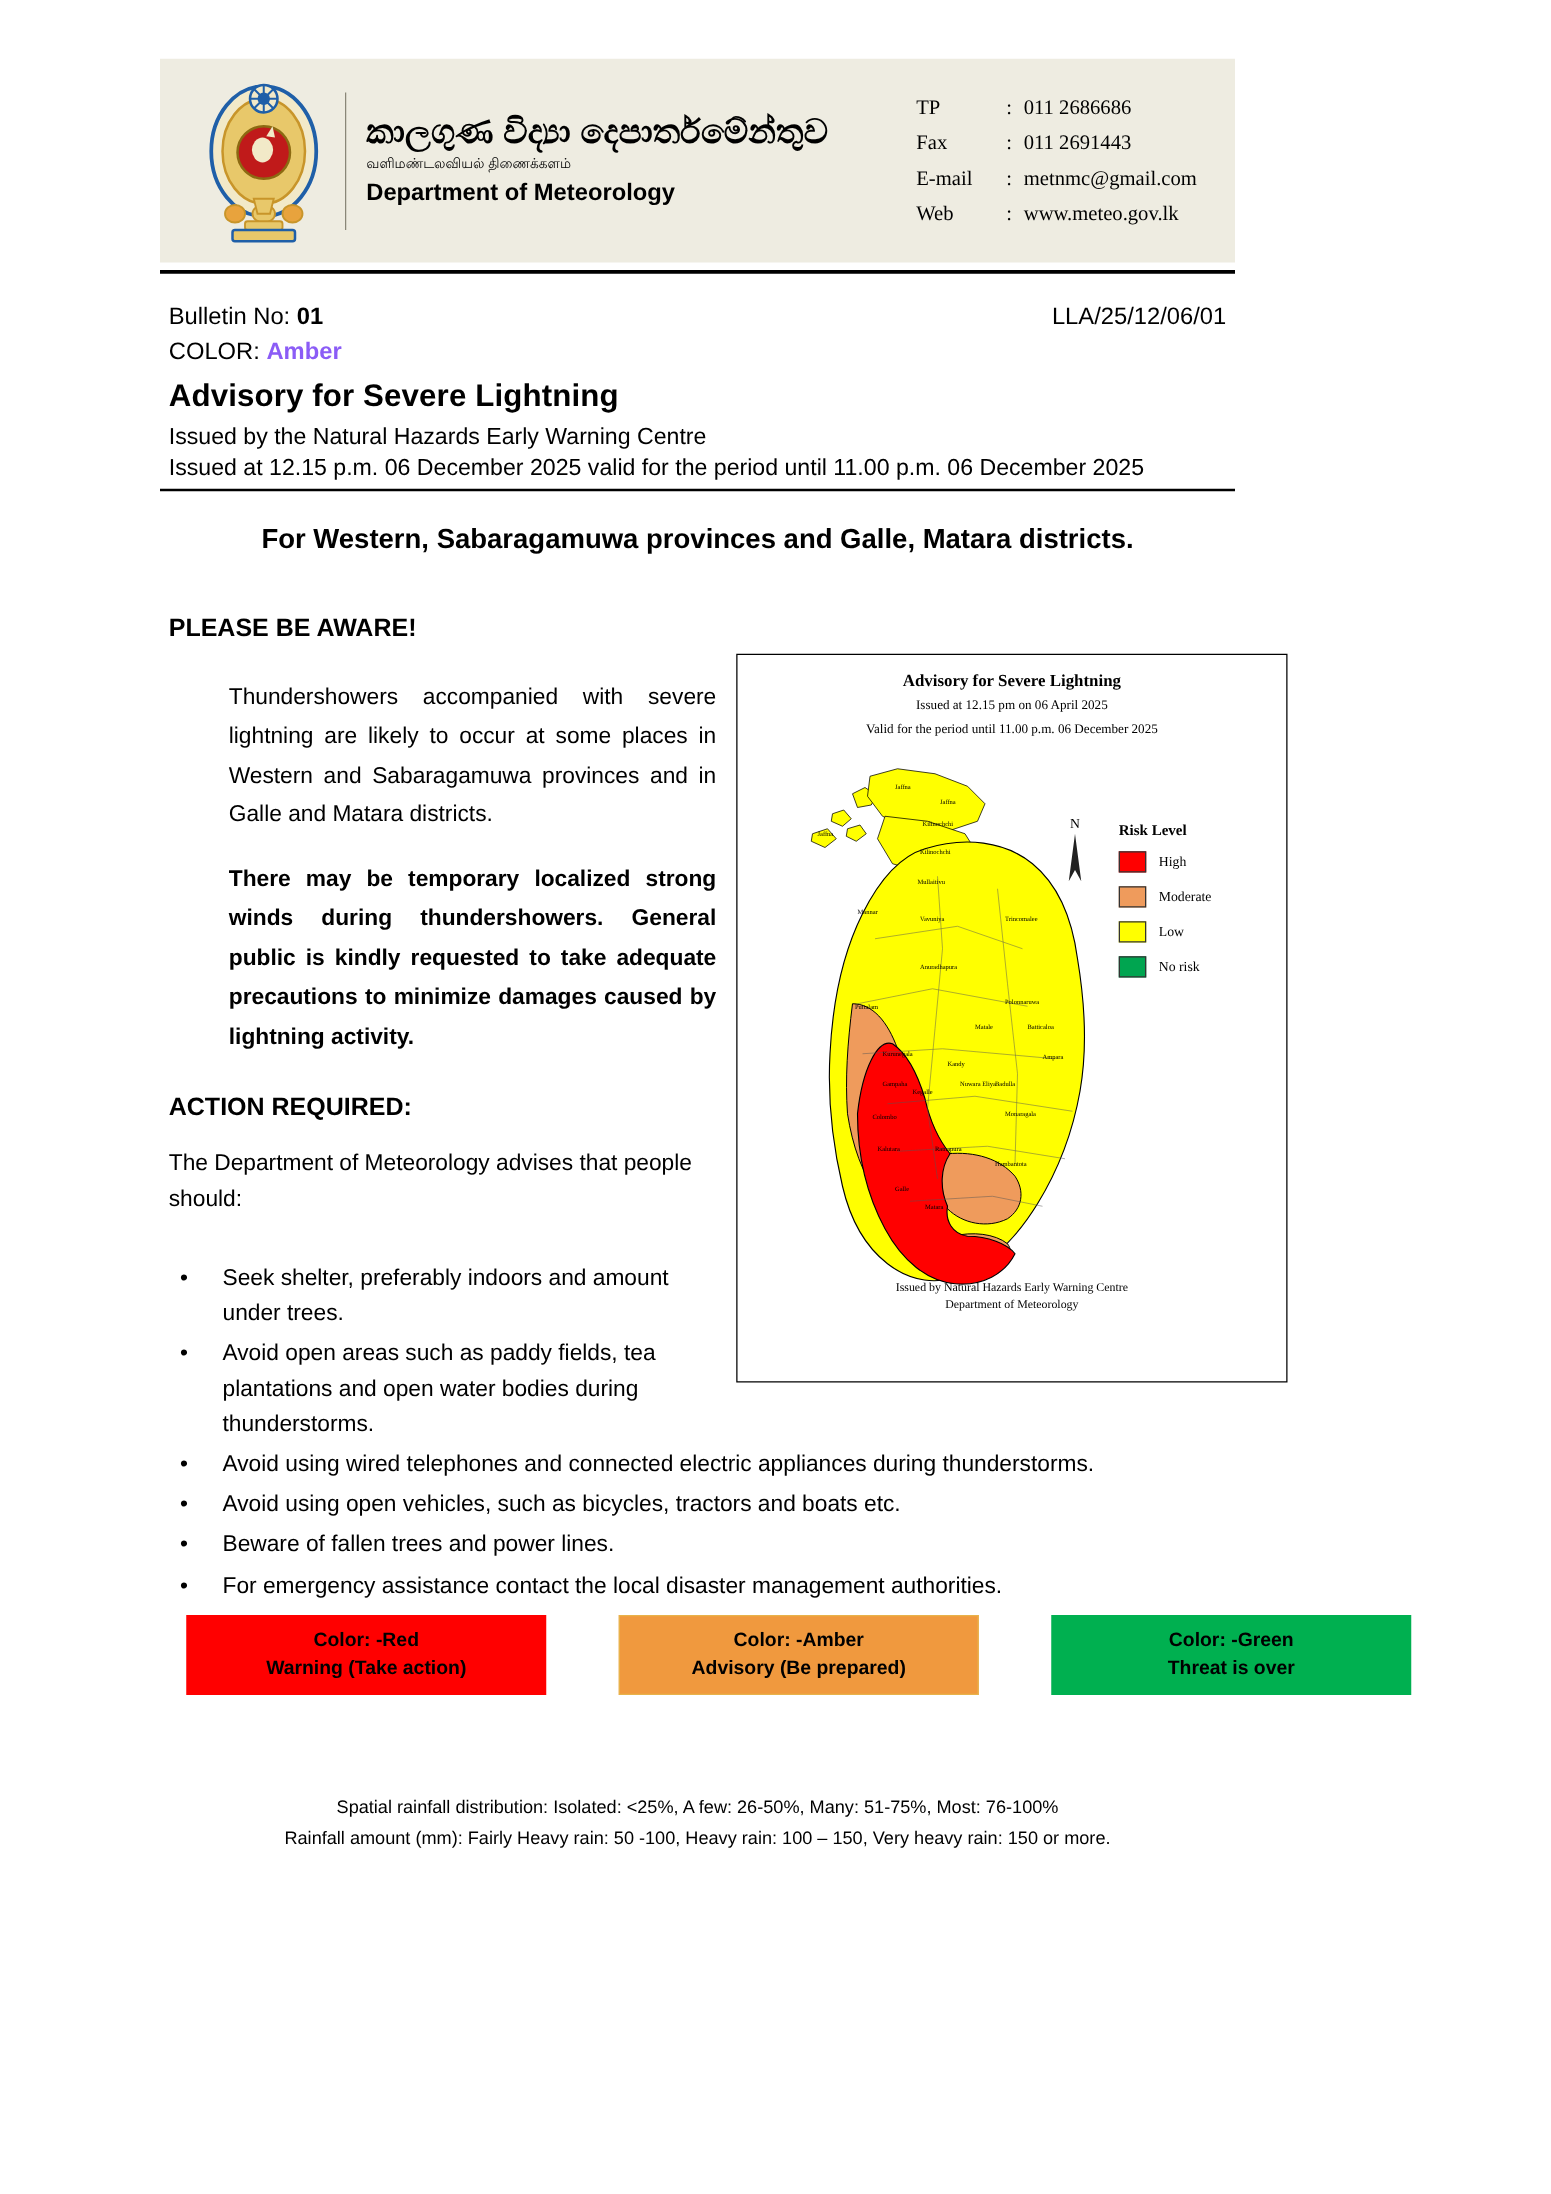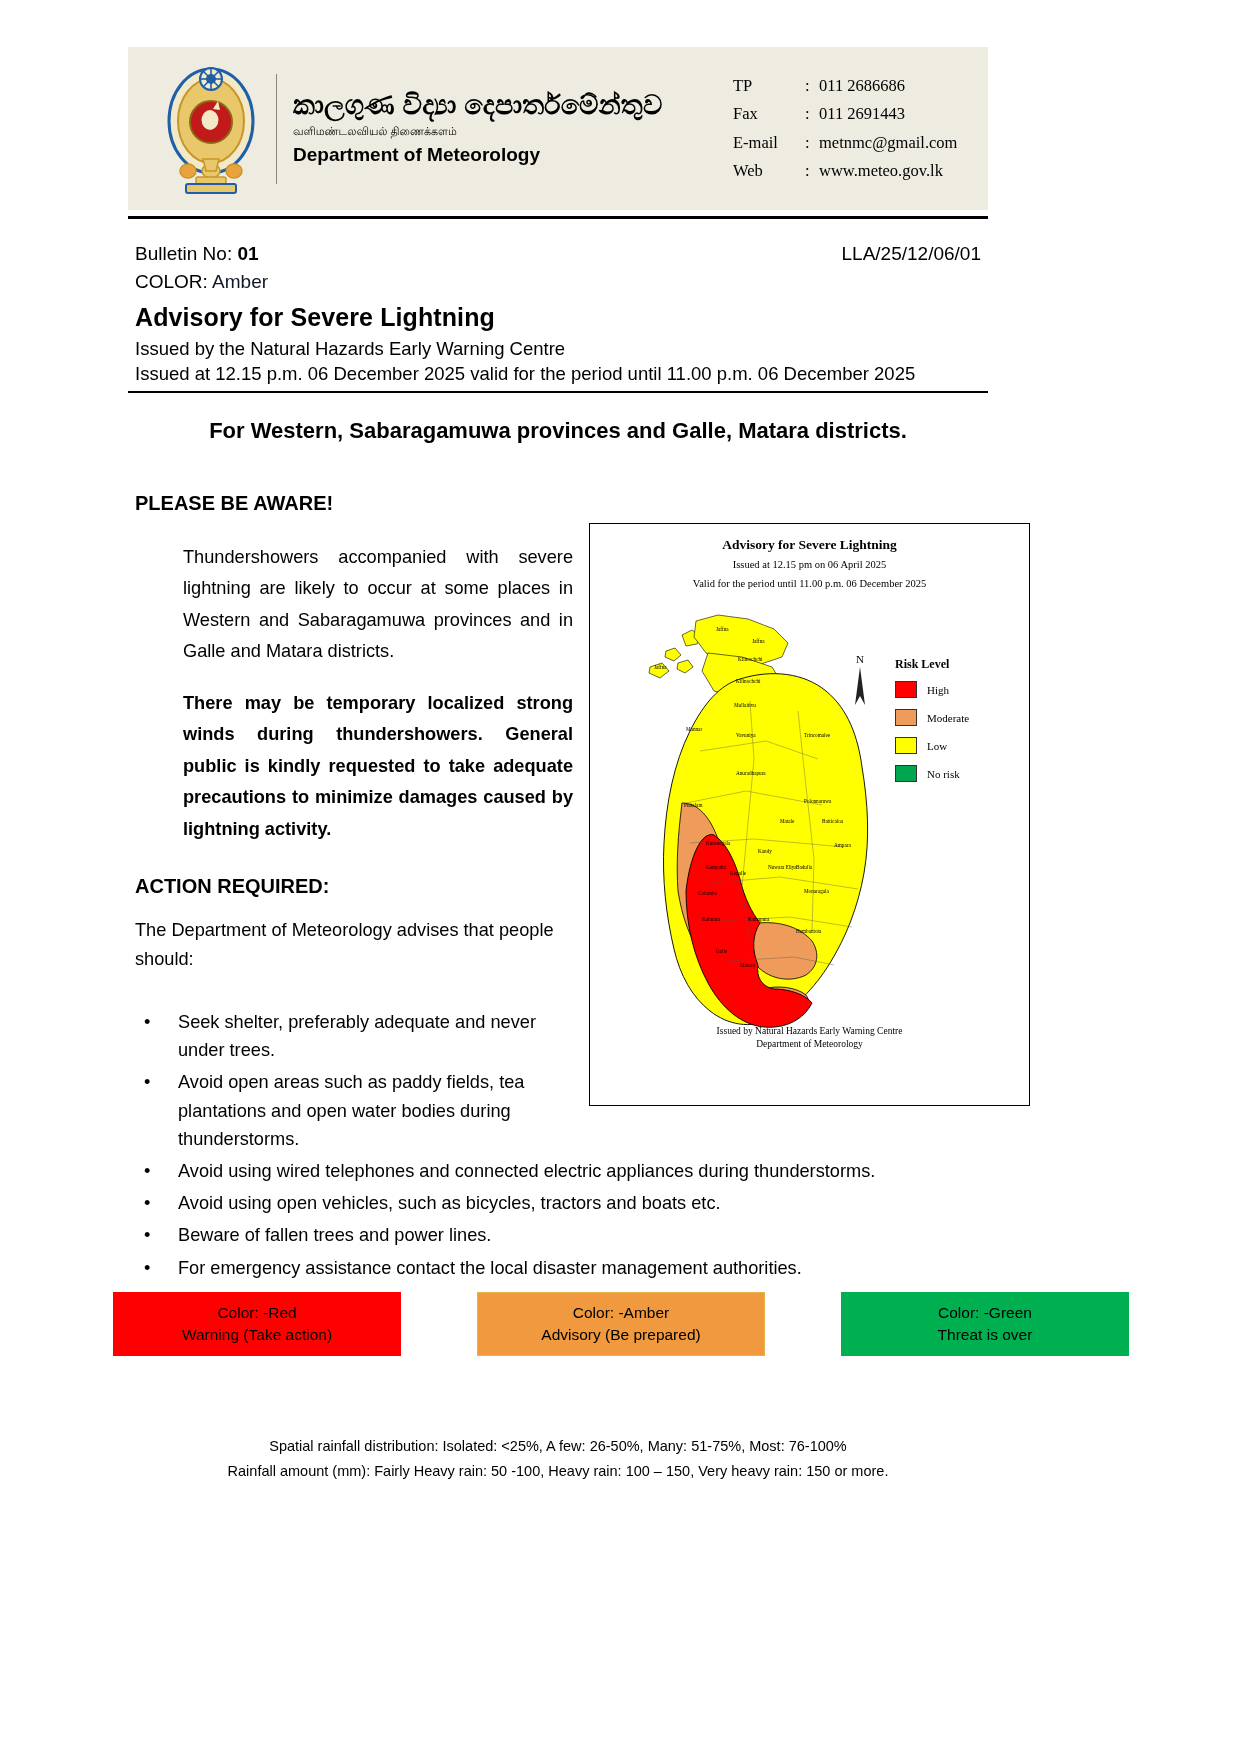"Amber" .amber-word { color: #0f172a -> #8b5cf6; font-weight: normal -> bold }
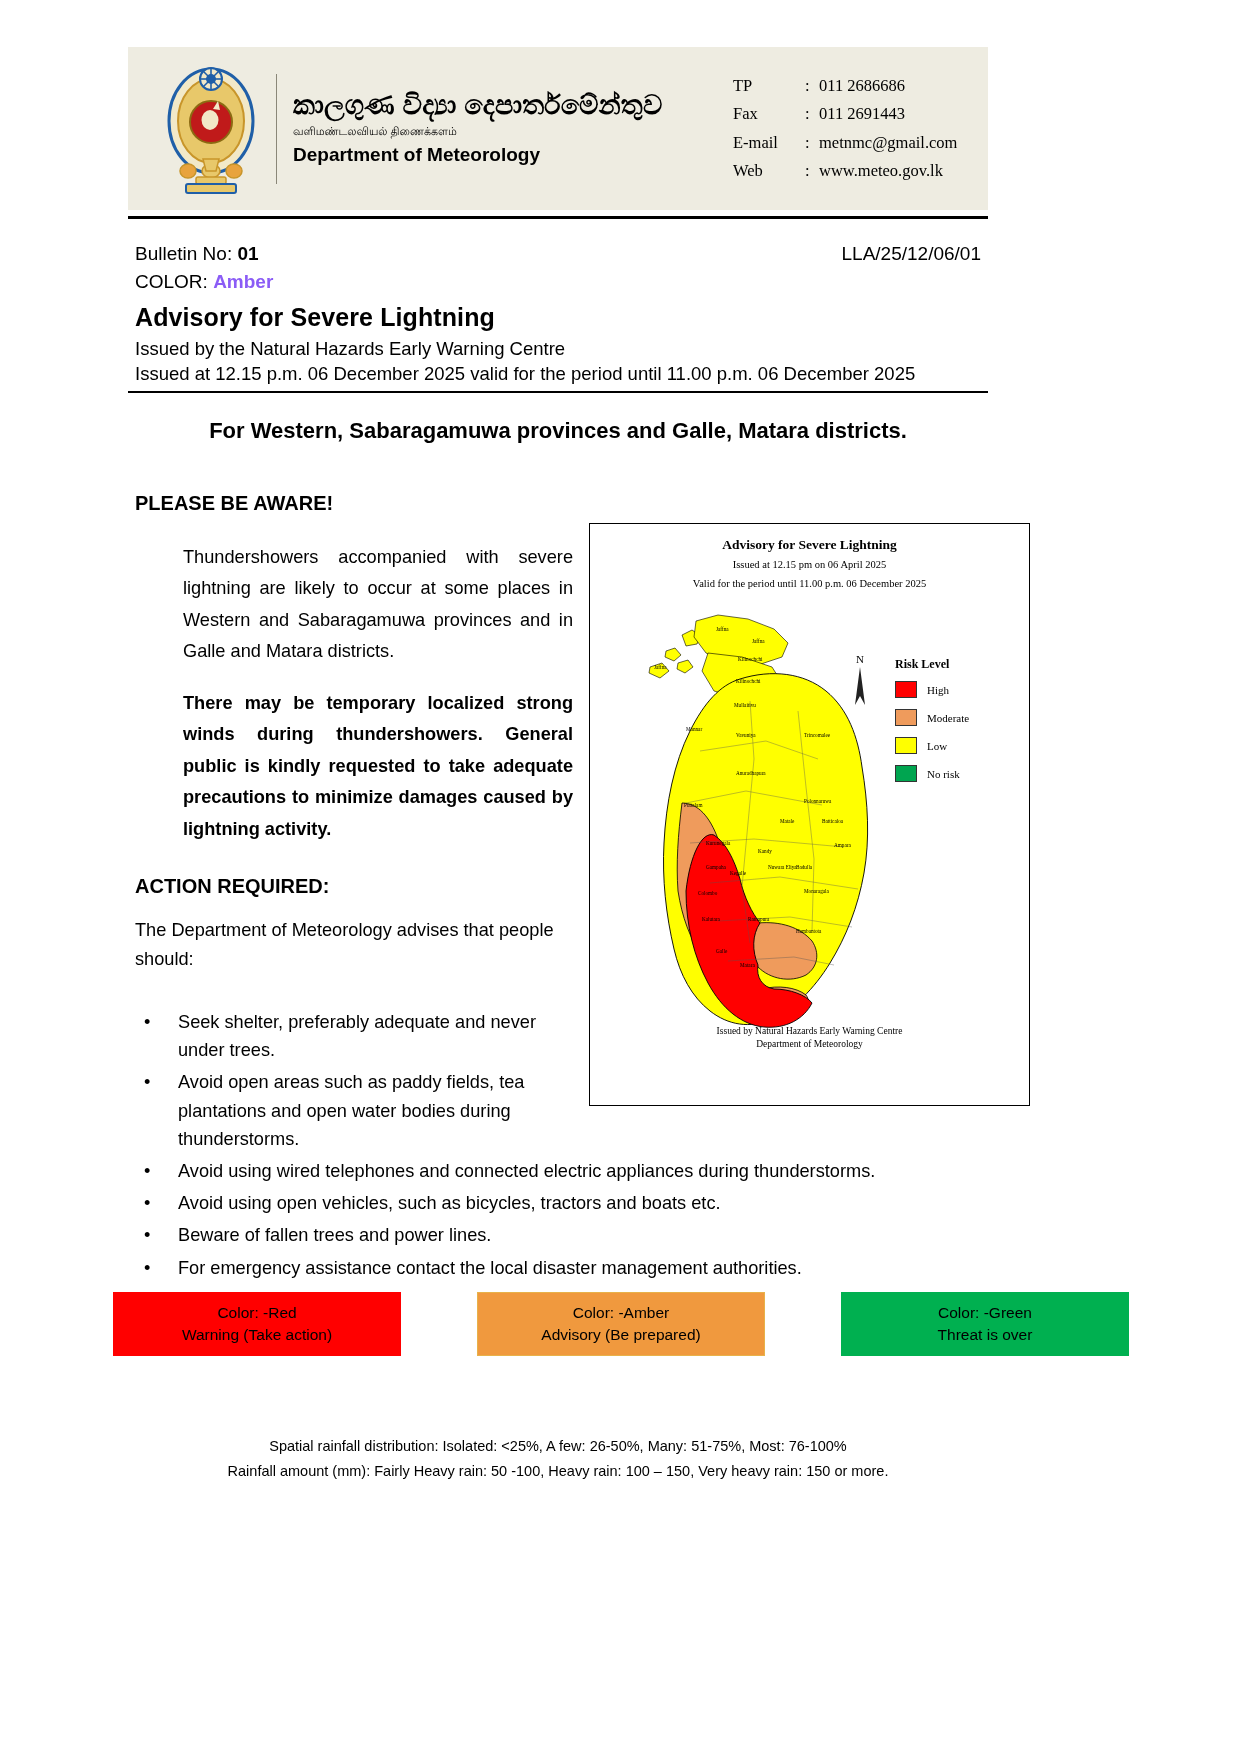"Seek shelter, preferably adequate and" span.btxt { text: adequate and never -> indoors and amount }
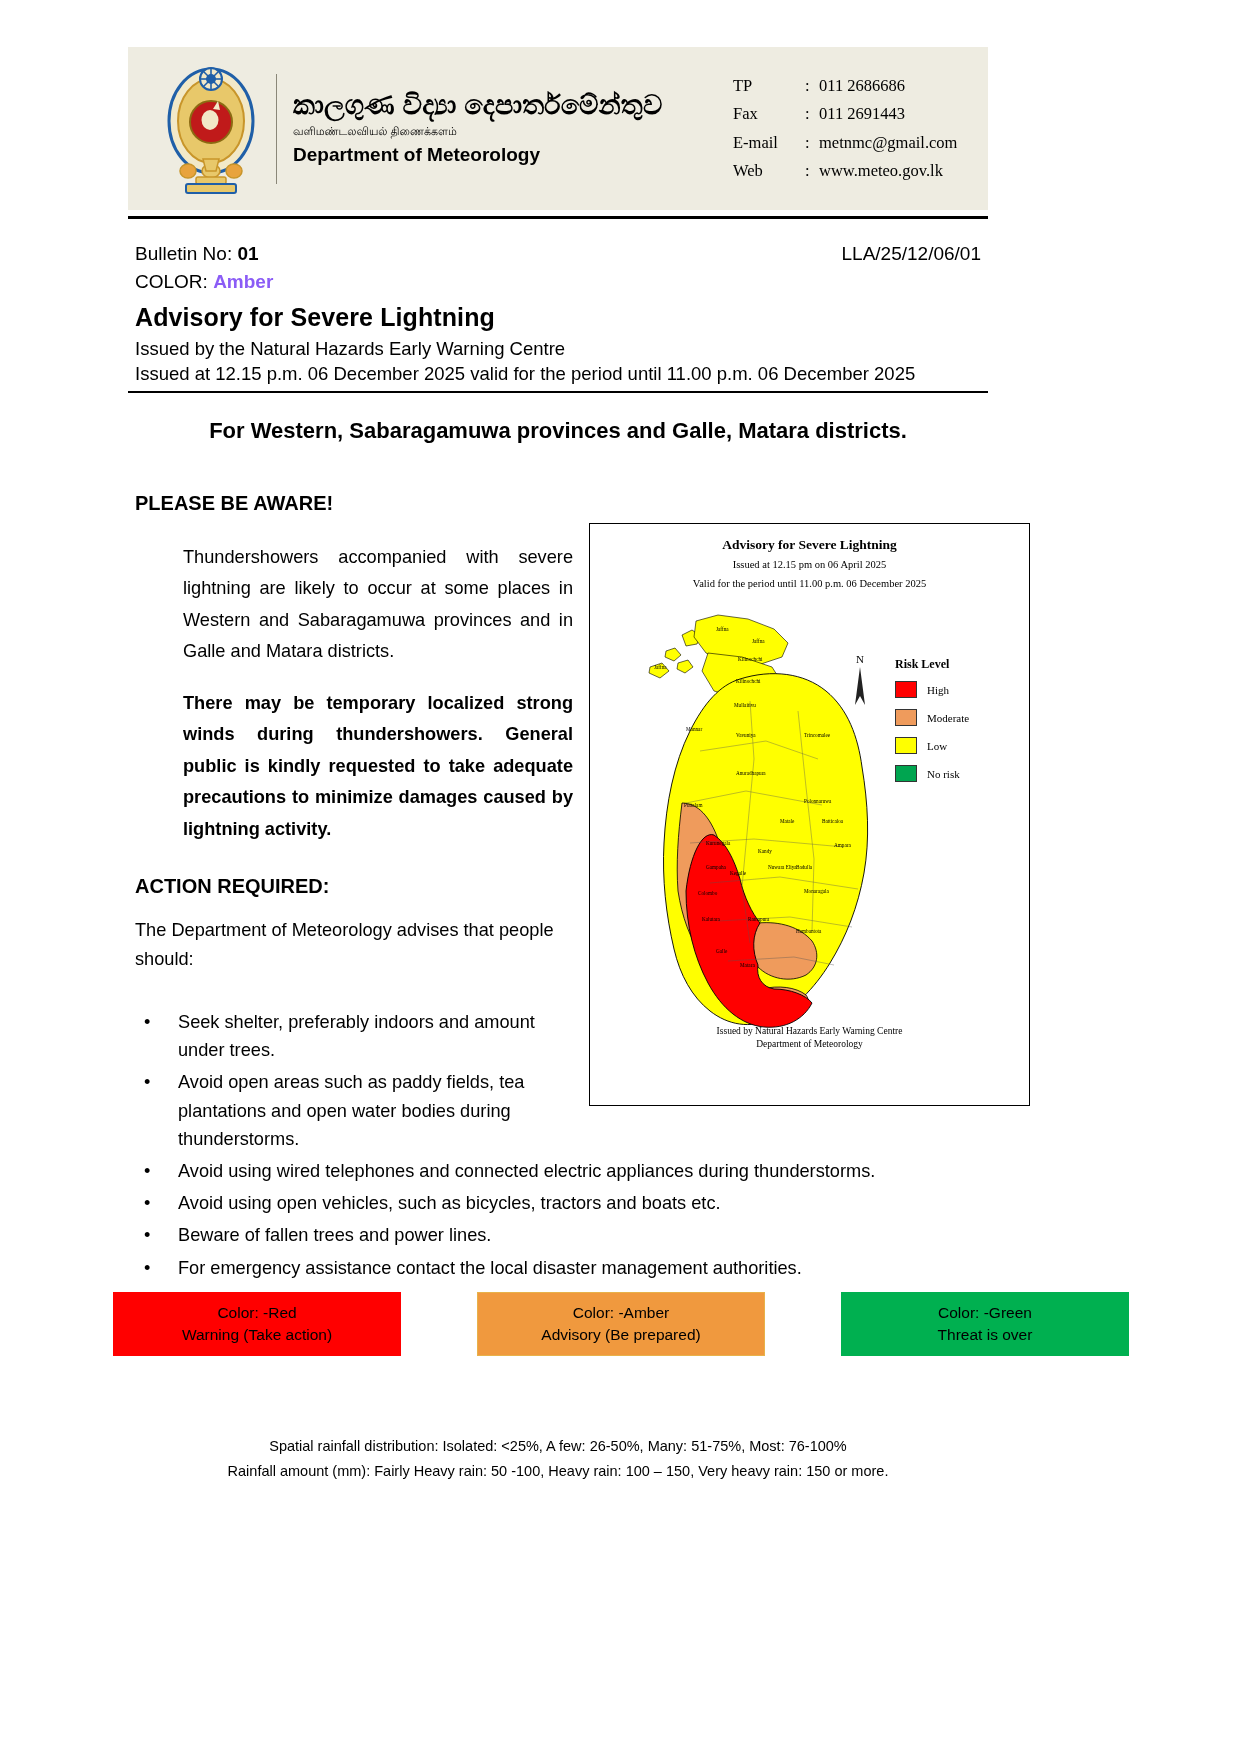"Color: -Red" .banner { font-weight: normal -> bold; margin-left: none -> 36px }
